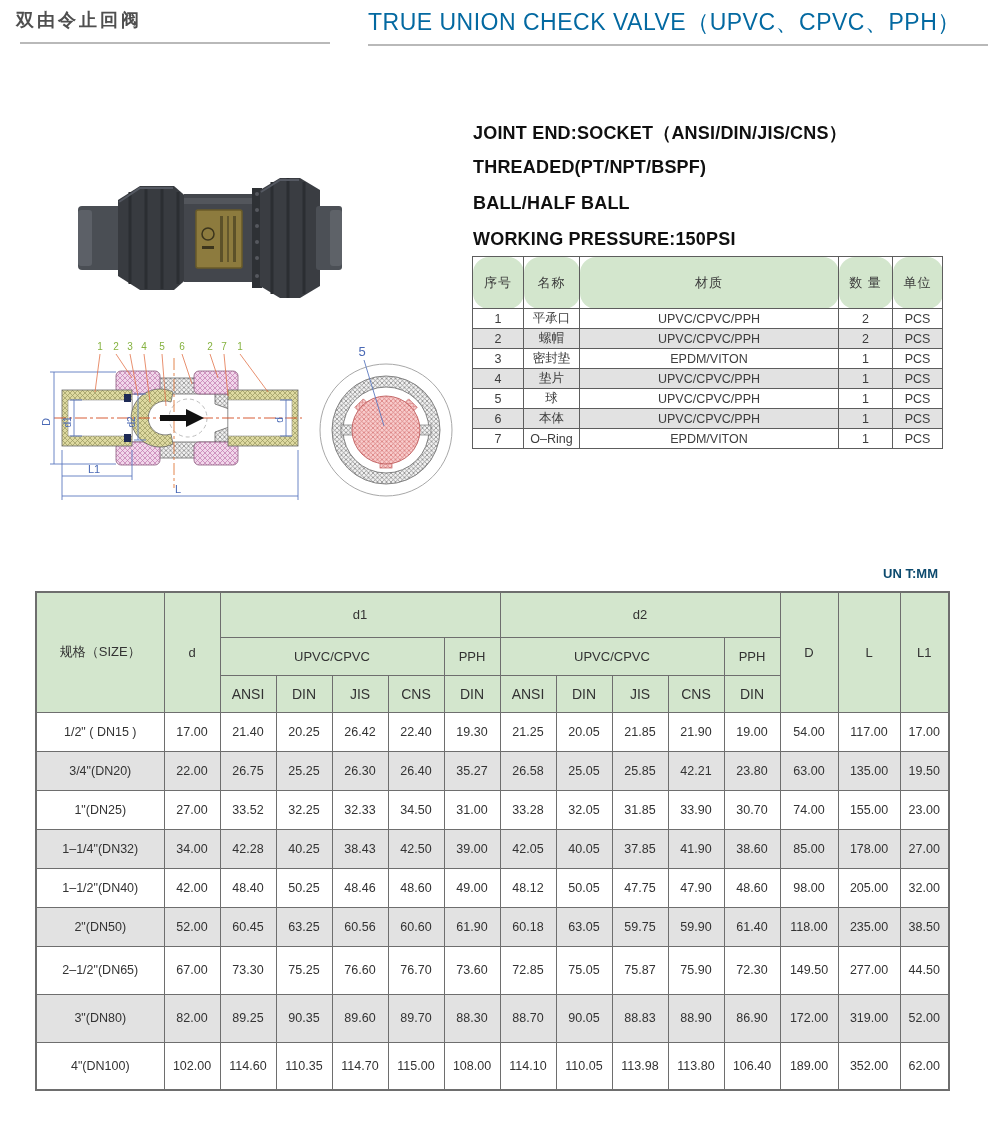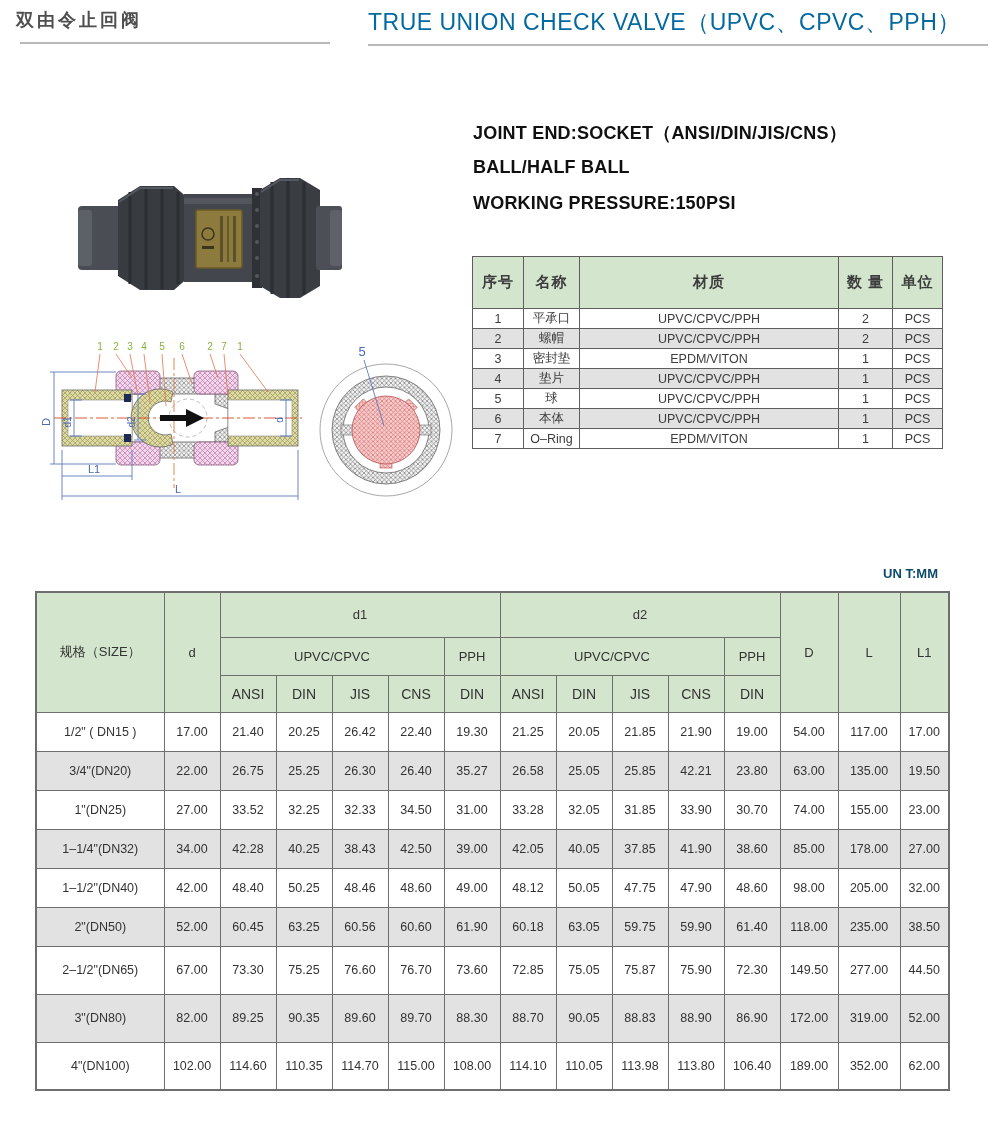"THREADED(PT/NPT/BSPF)" div { html: none -> <div>THREADED(PT/NPT/BSPF)</div> }
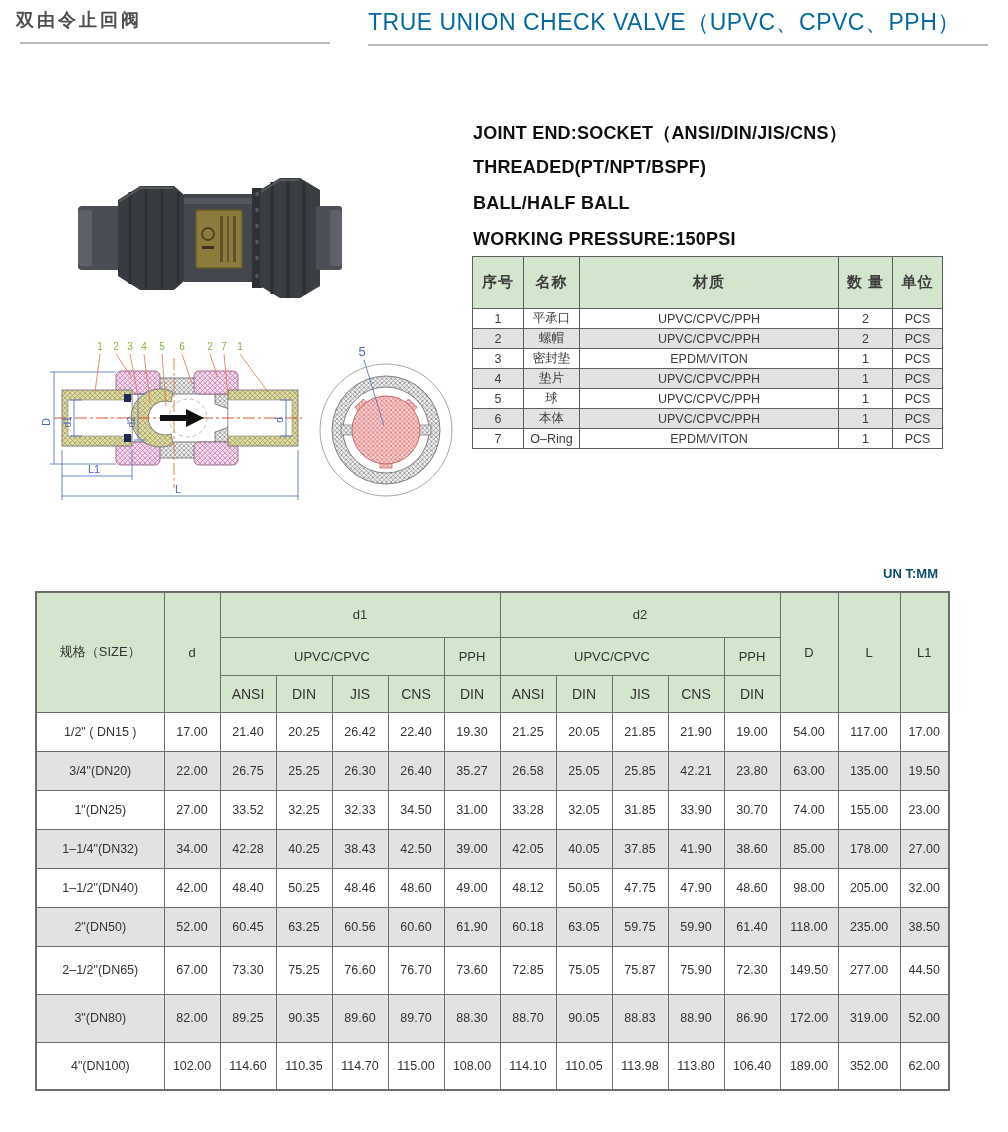"序号" .parts-table th { border-radius: none -> 16px; font-size: 15px -> 13px; font-weight: bold -> normal }
